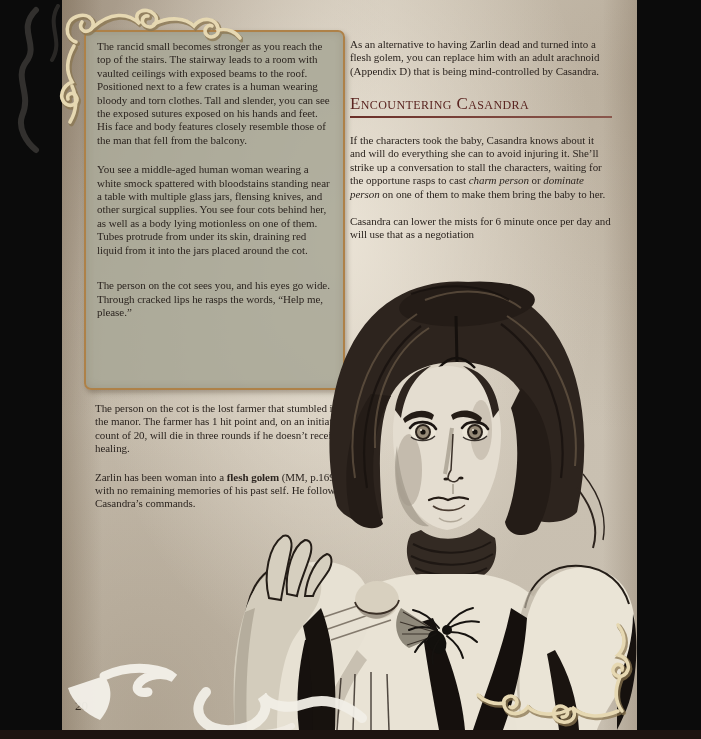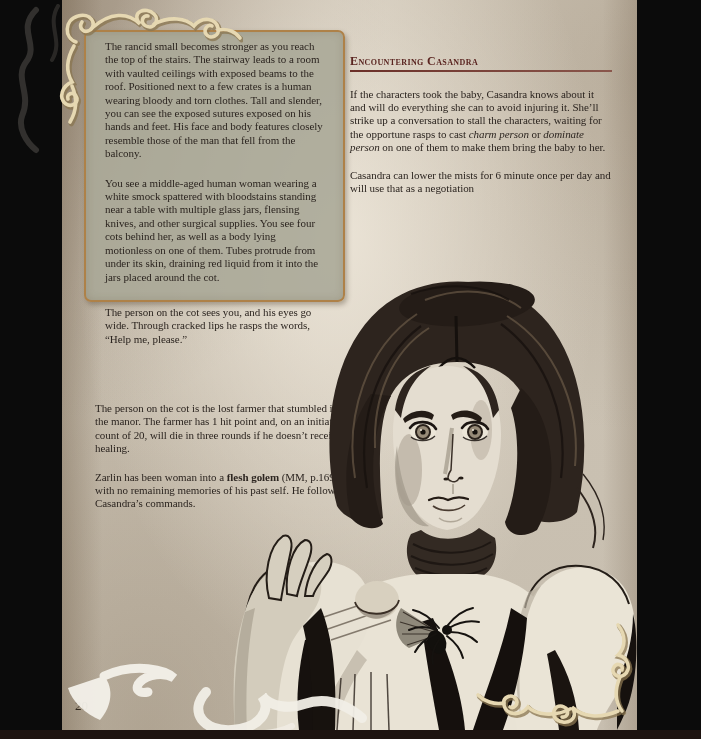"The rancid small becomes stronger" .readbox { height: 272px -> 360px; padding: 8px 19px -> 8px 11px }
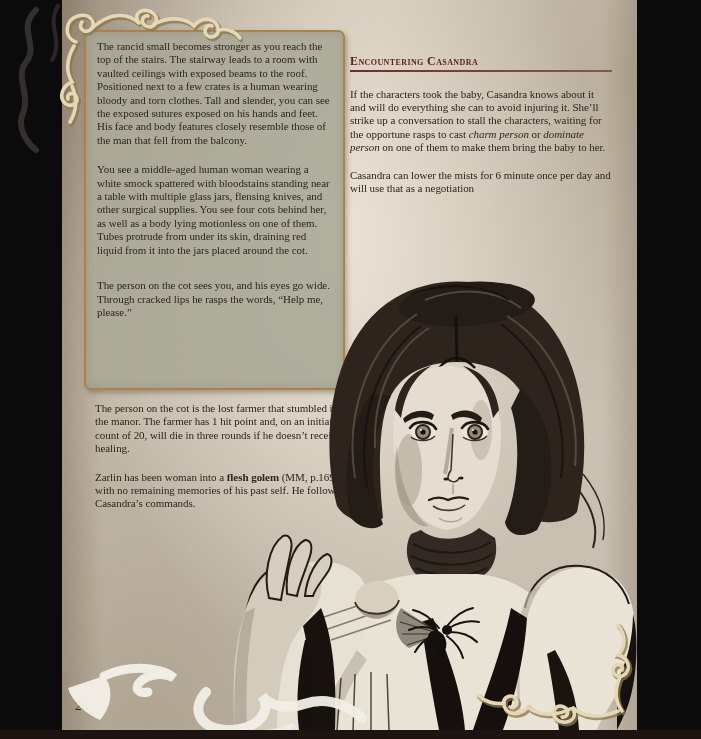"As an alternative to having" p { html: none -> <p>As an alternative to having Zarlin dead and turned into a flesh golem, you can replace him with an adult arachnoid (Appendix D) that is being mind-controlled by Casandra.</p> }
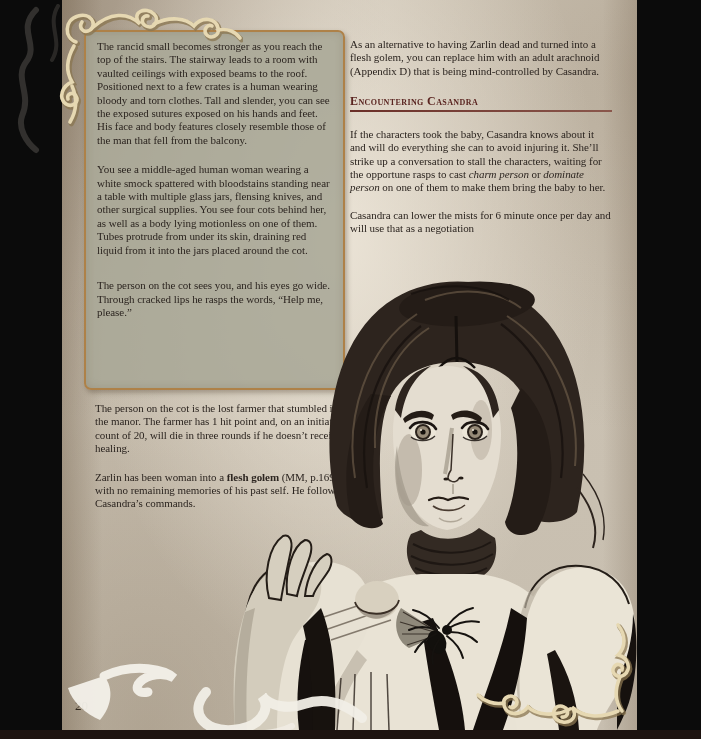"Encountering Casandra" .sect-head { font-size: 12px -> 17px; font-weight: bold -> normal }
